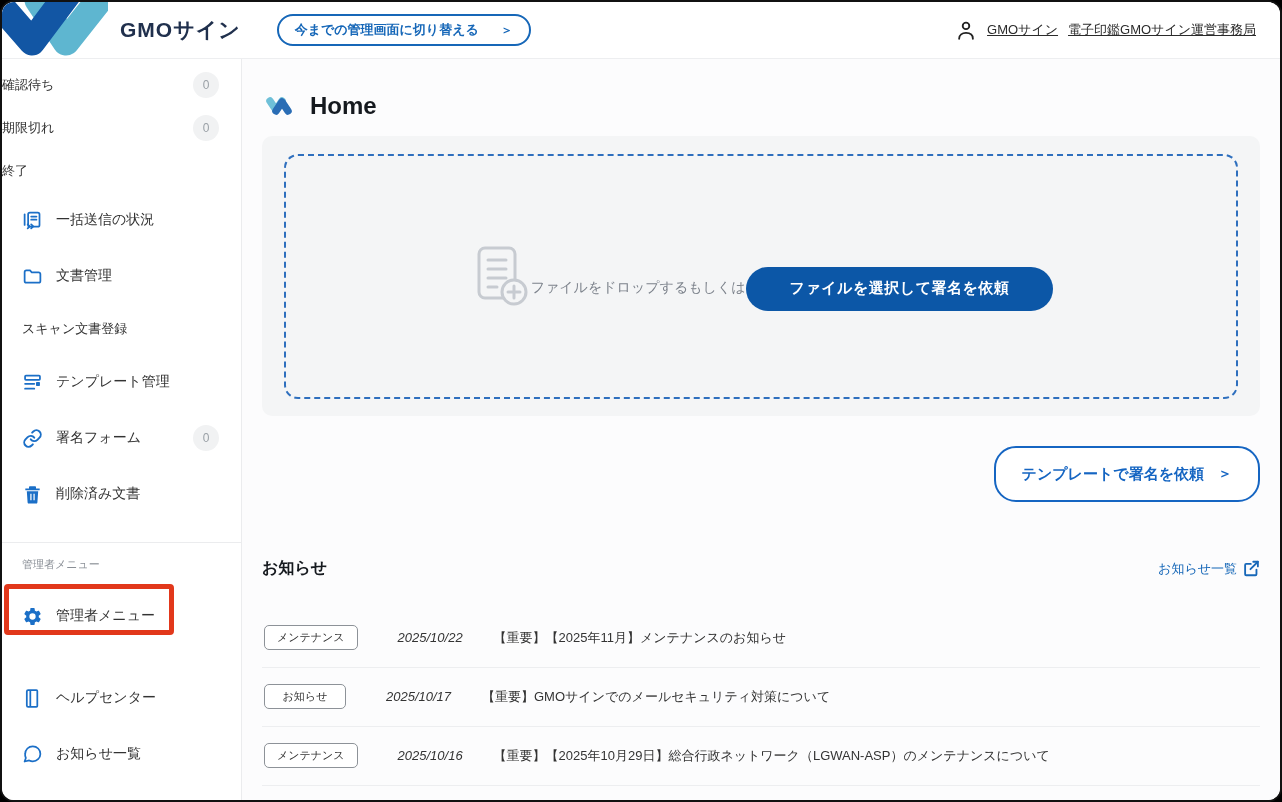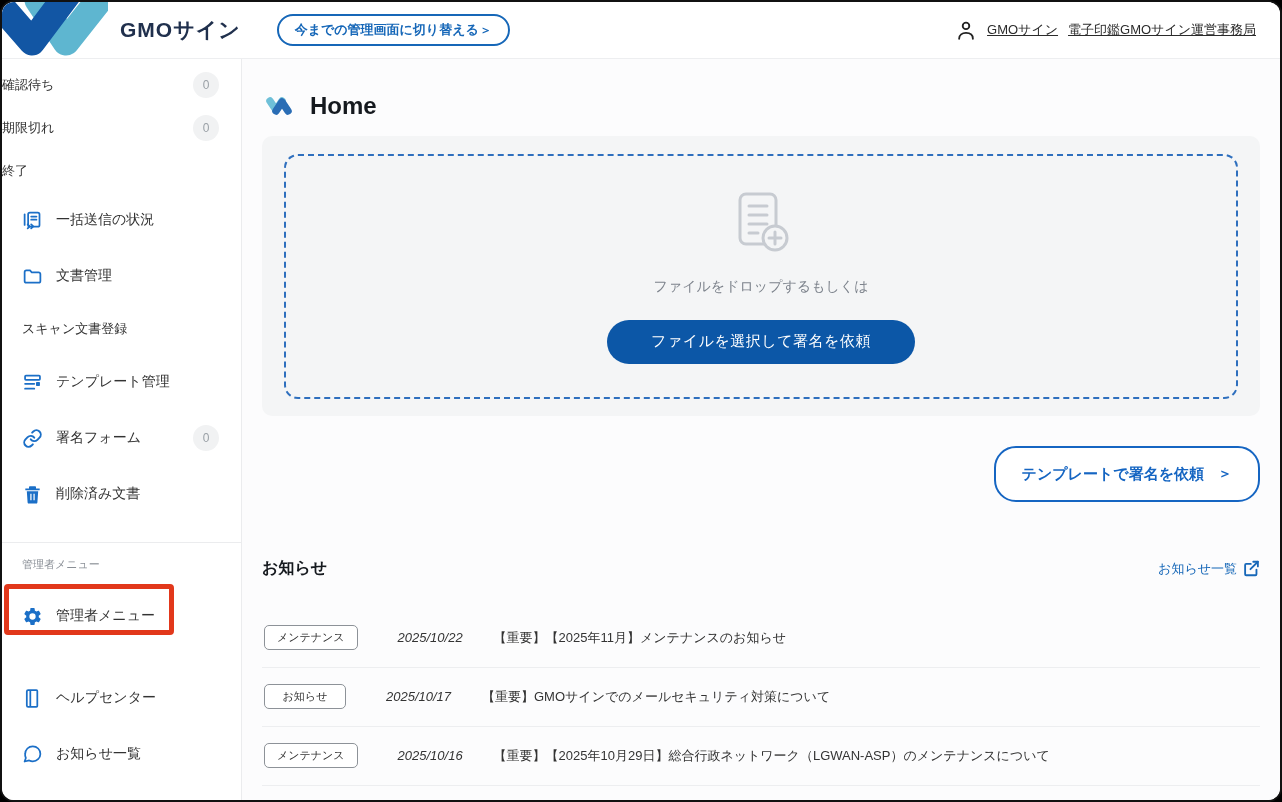"今までの管理画面に切り替える" .switch-btn { gap: 1px -> 22px }
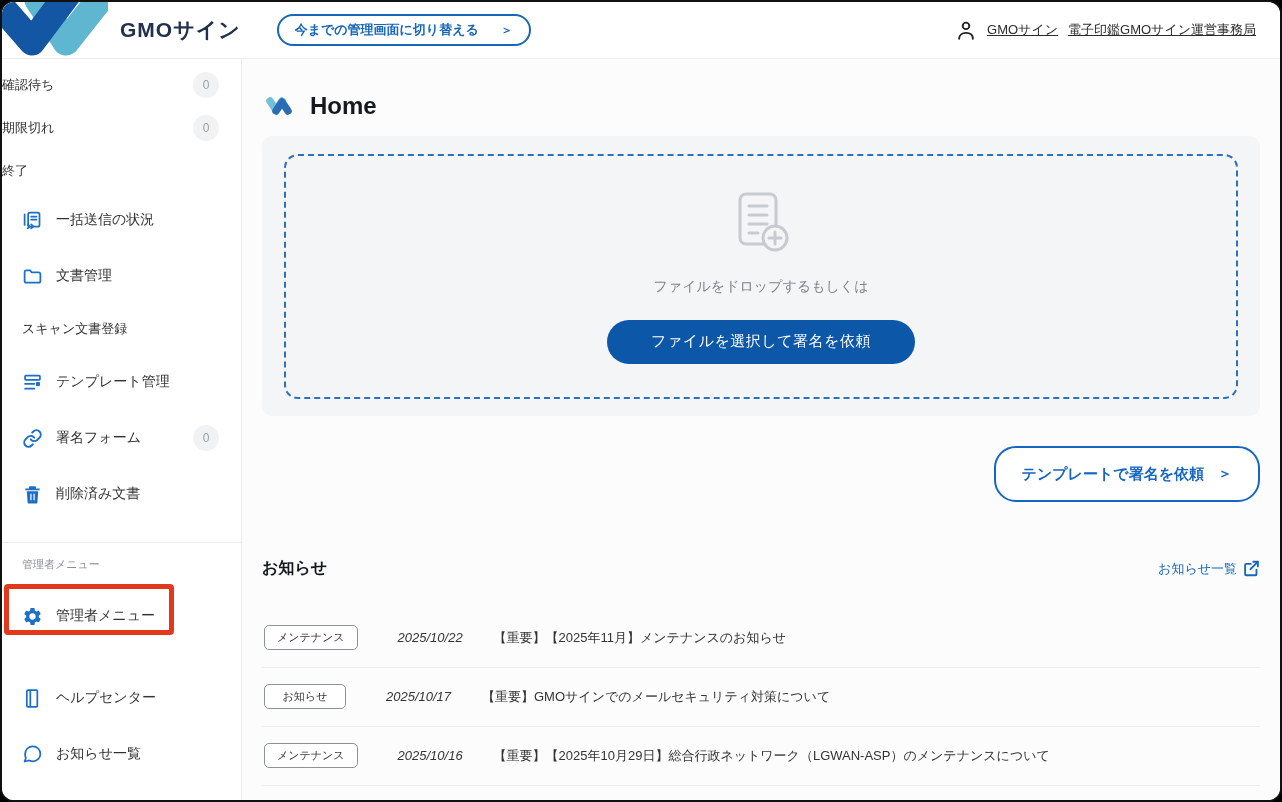"ファイルをドロップするもしくは" .drop-dashed { flex-direction: column -> row }
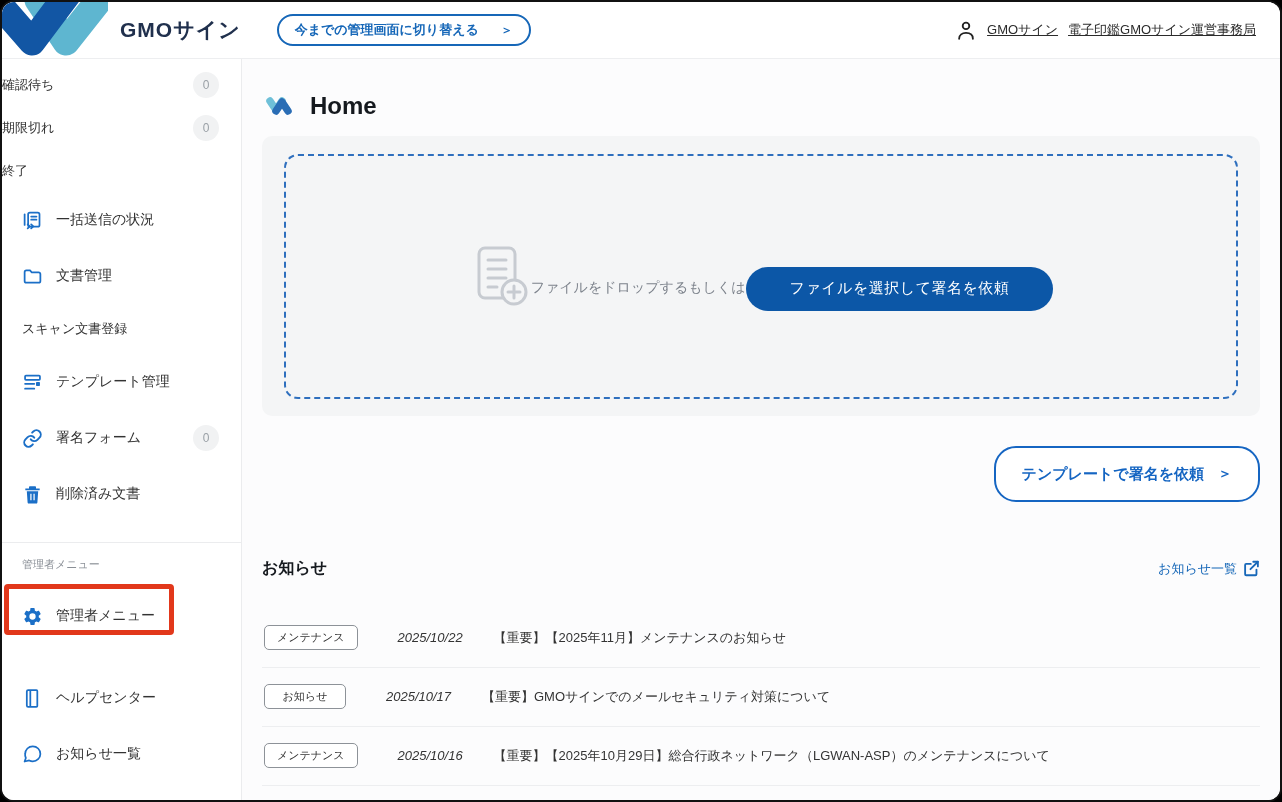"ファイルを選択して署名を依頼" .select-file-btn { font-weight: normal -> bold }
